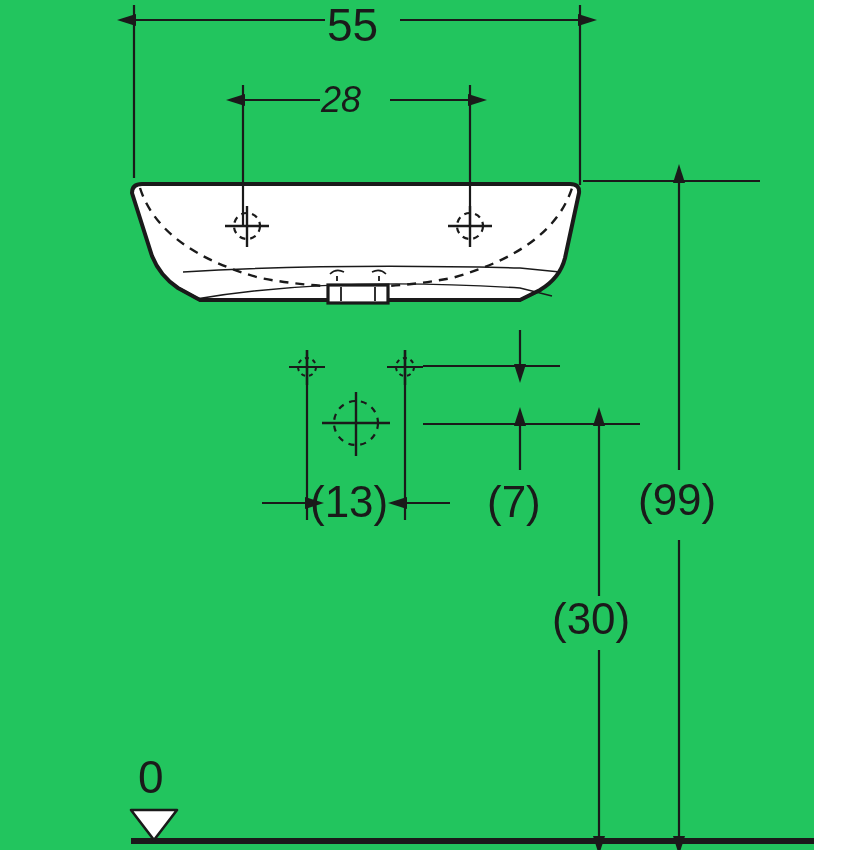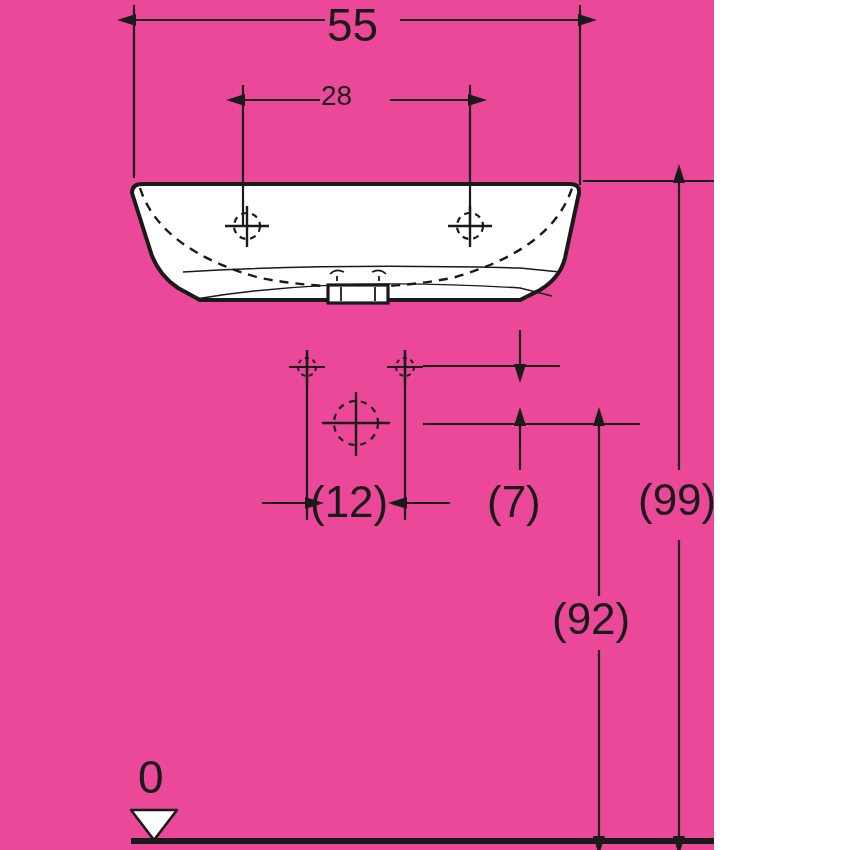"55" #stage { background: #ec4899 -> #22c55e; width: 714px -> 814px }
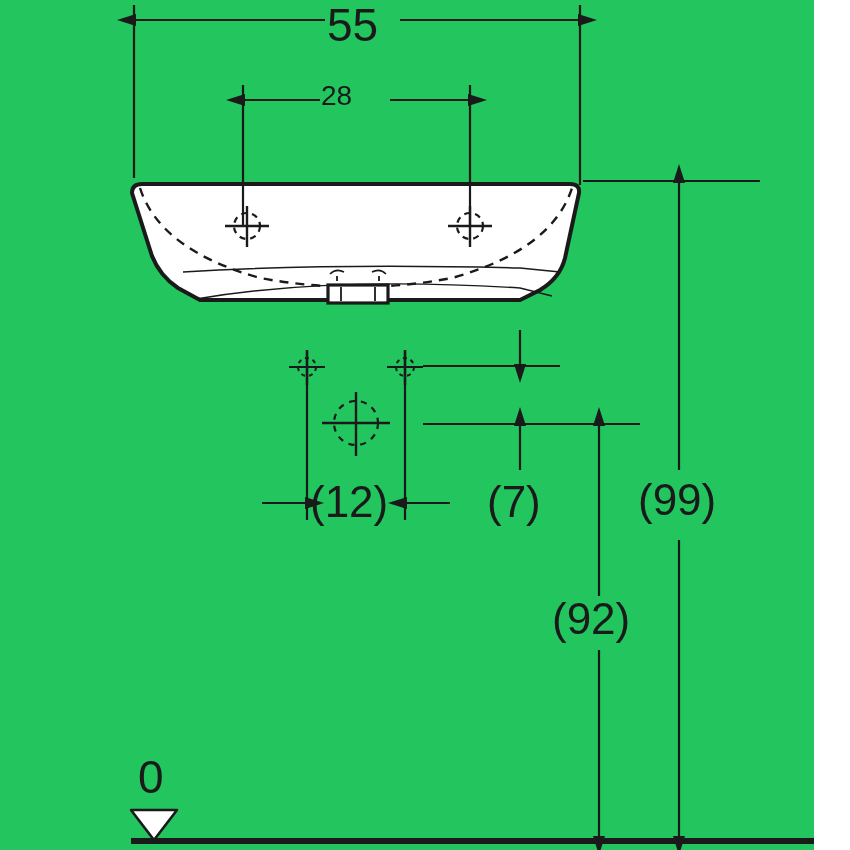"28" div.dimtext { font-size: 28px -> 36px; font-style: none -> italic }
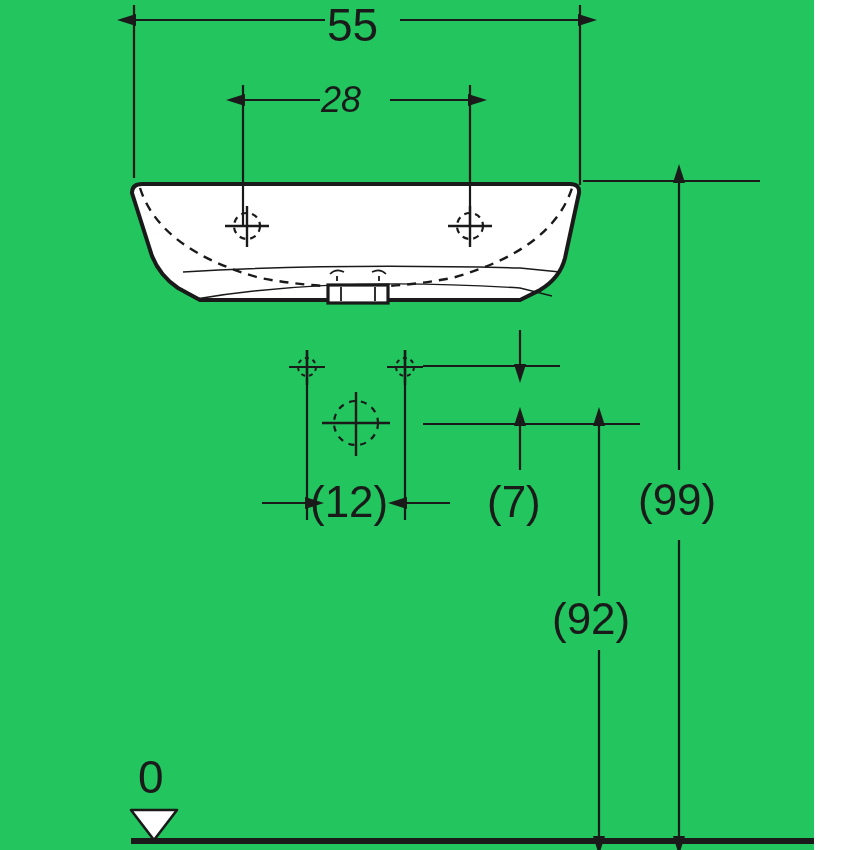"(12)" div.dimtext { text: 12 -> 13 }
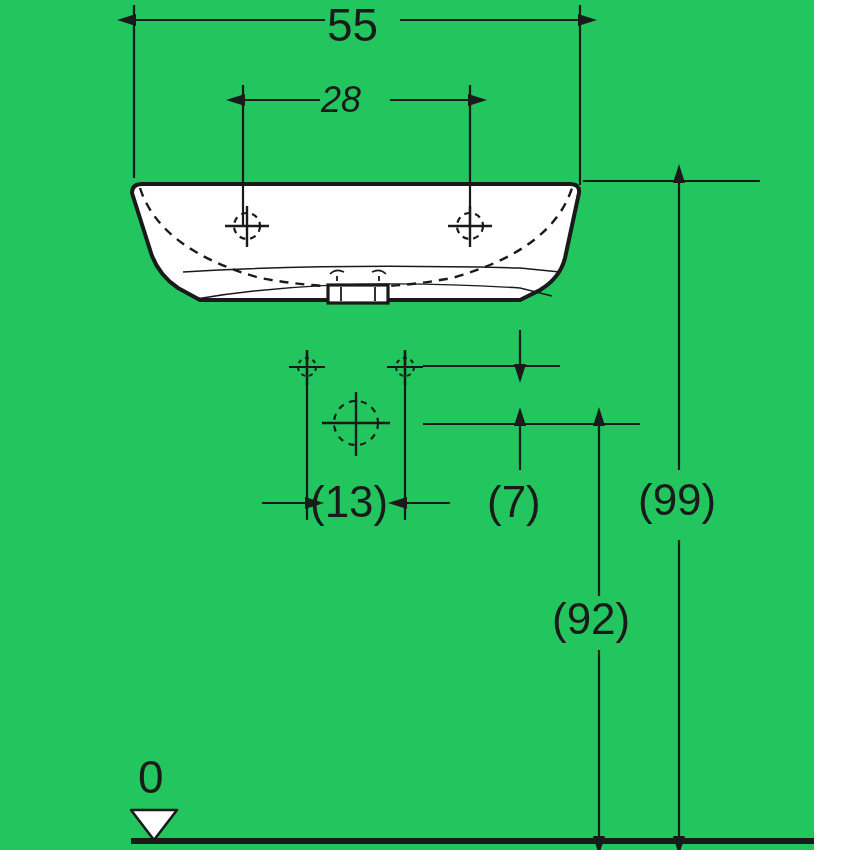"(92)" div.dimtext { text: 92 -> 30 }
